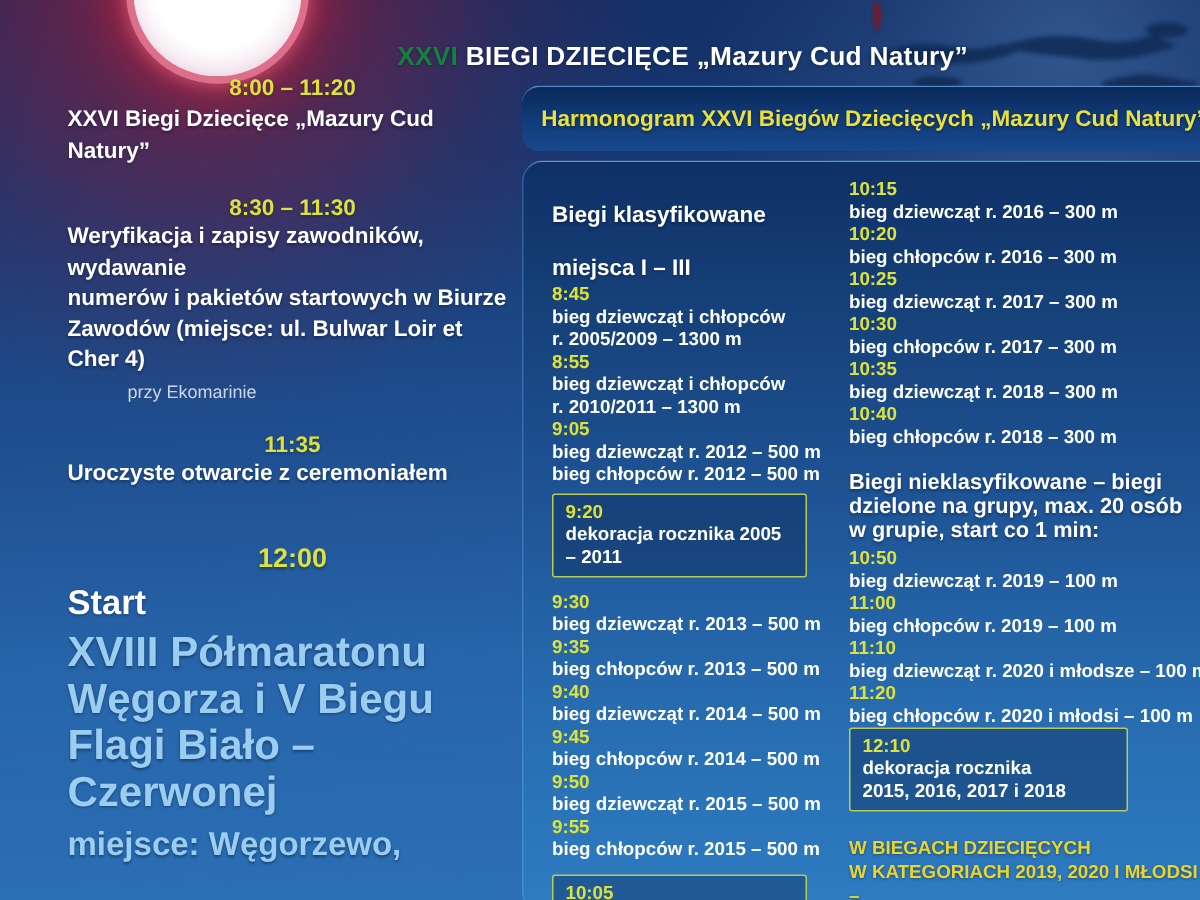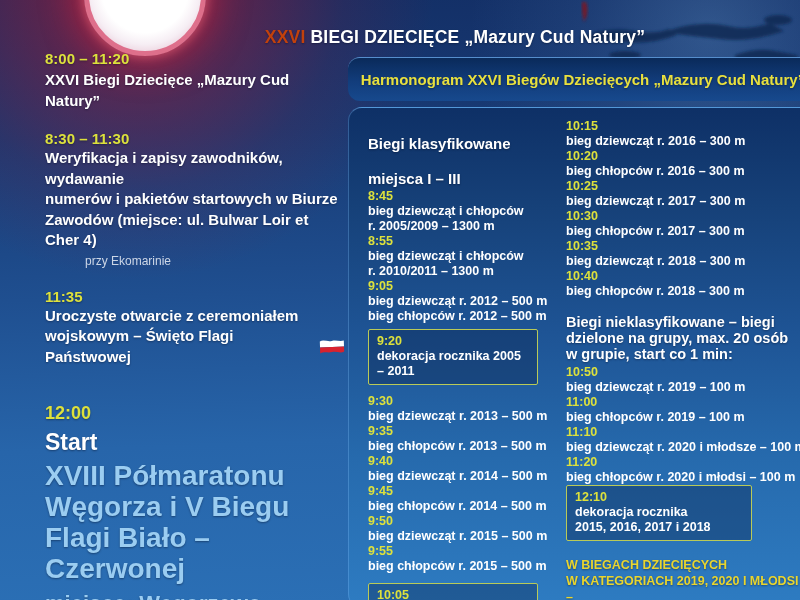"XXVI" .main-title .ttl-prefix { color: #c2410c -> #15803d }
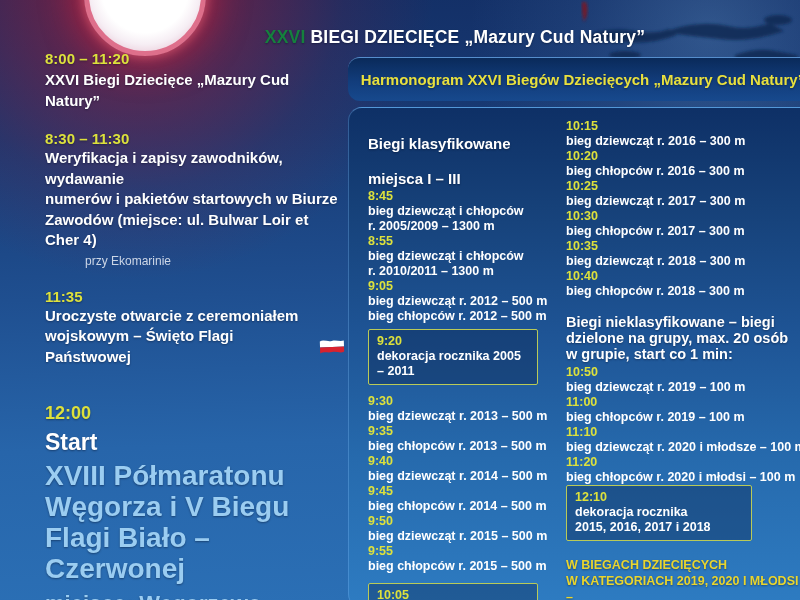"8:00 – 11:20" .time { text-align: none -> center }
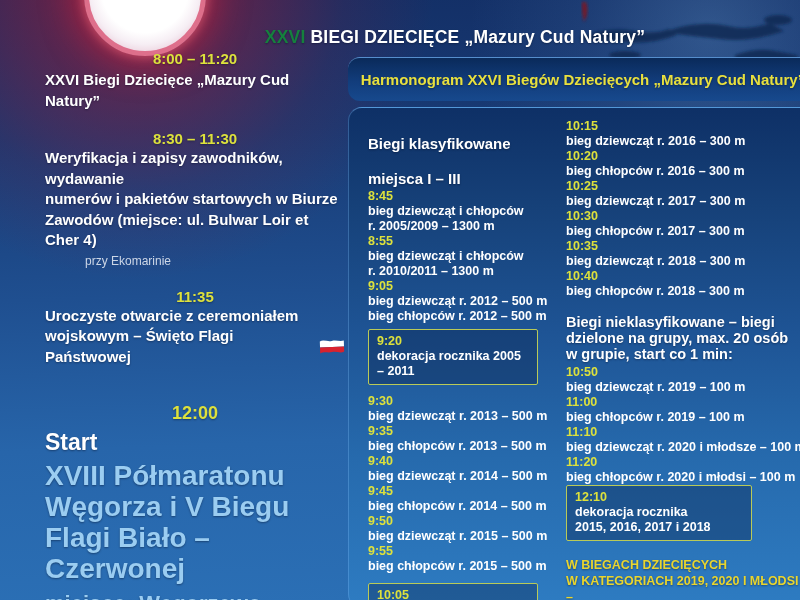"wojskowym – Święto Flagi Państwowej" div.evt-line { html: <div> <span>wojskowym – Święto Flagi Państwowej</span> <svg> <path></path> <path></path> </svg> </div> -> none }
